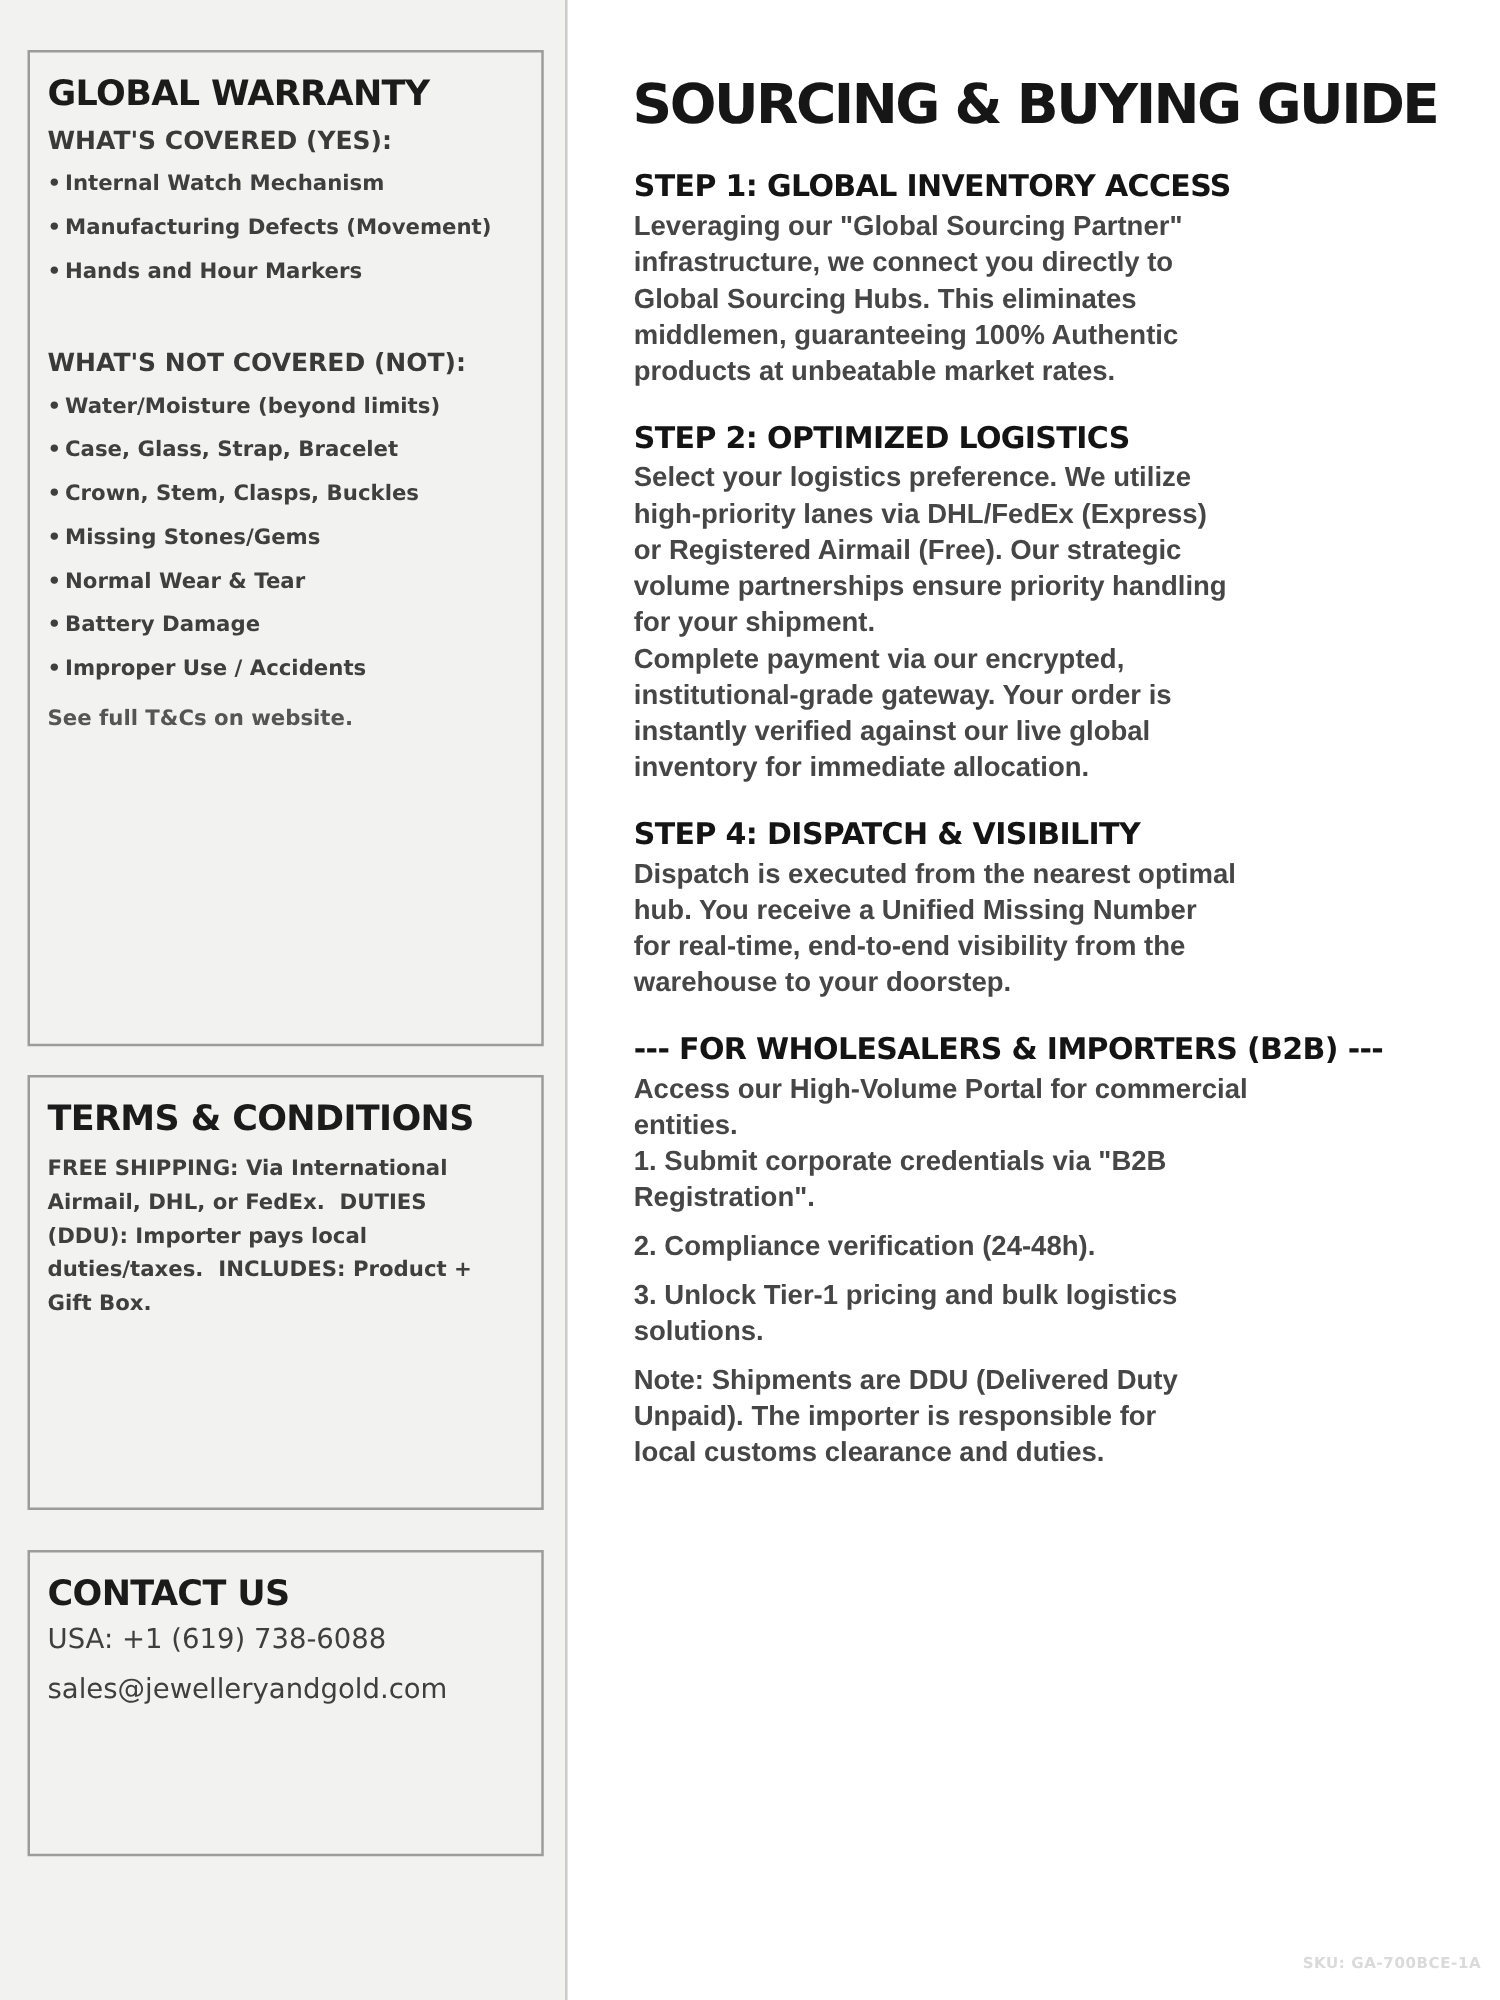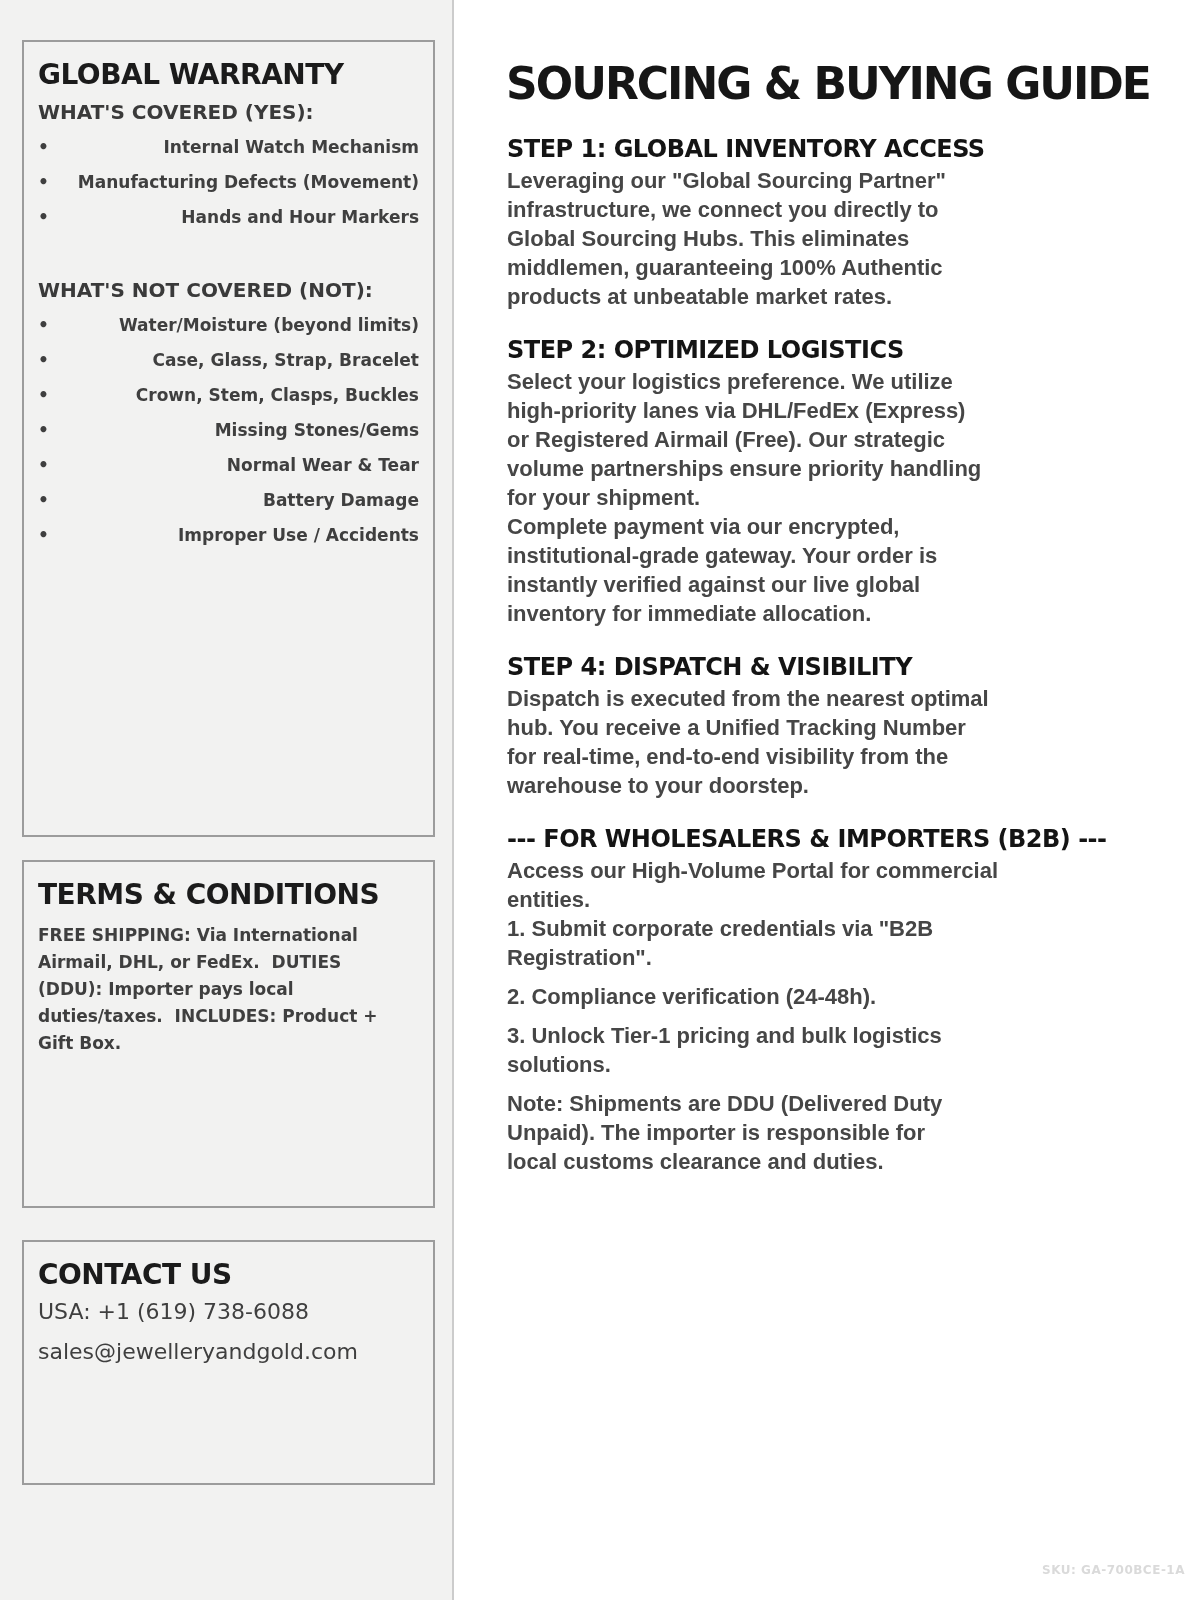"Internal Watch Mechanism" .card ul li { text-align: right -> none }
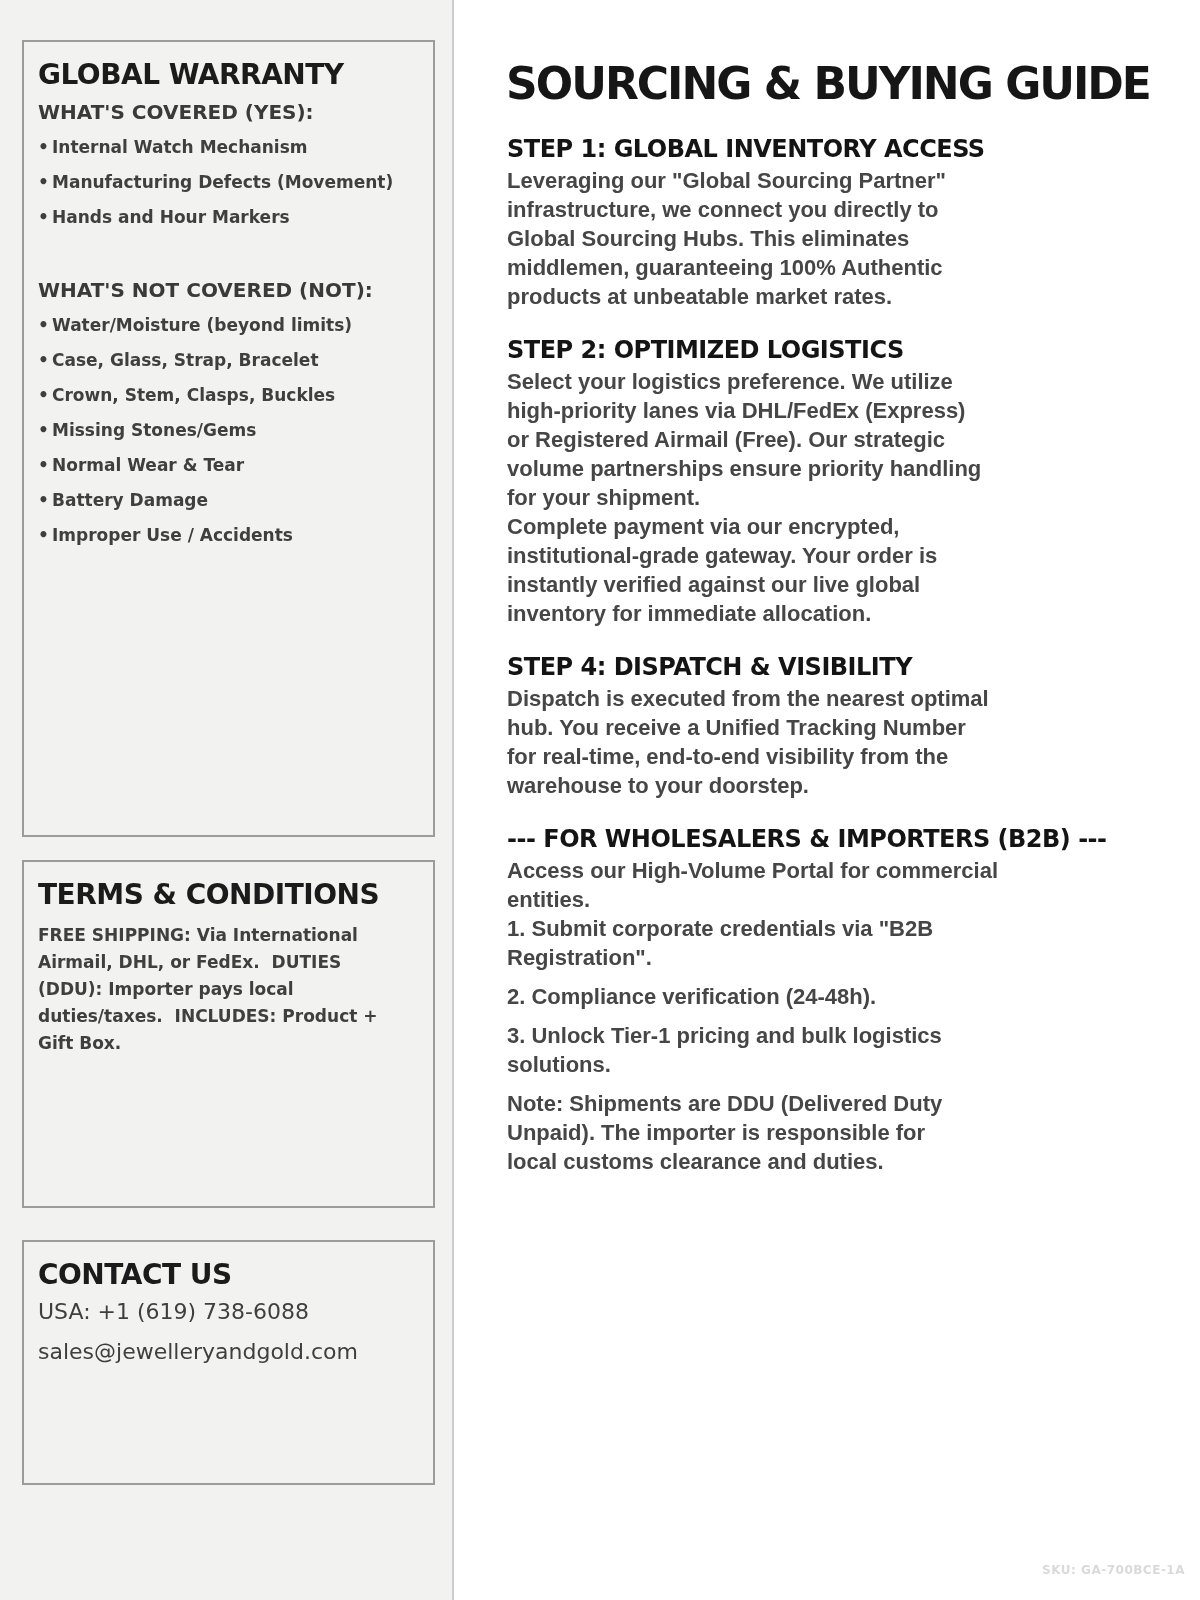"See full T&Cs on website." p.footnote { html: none -> <p>See full T&amp;Cs on website.</p> }
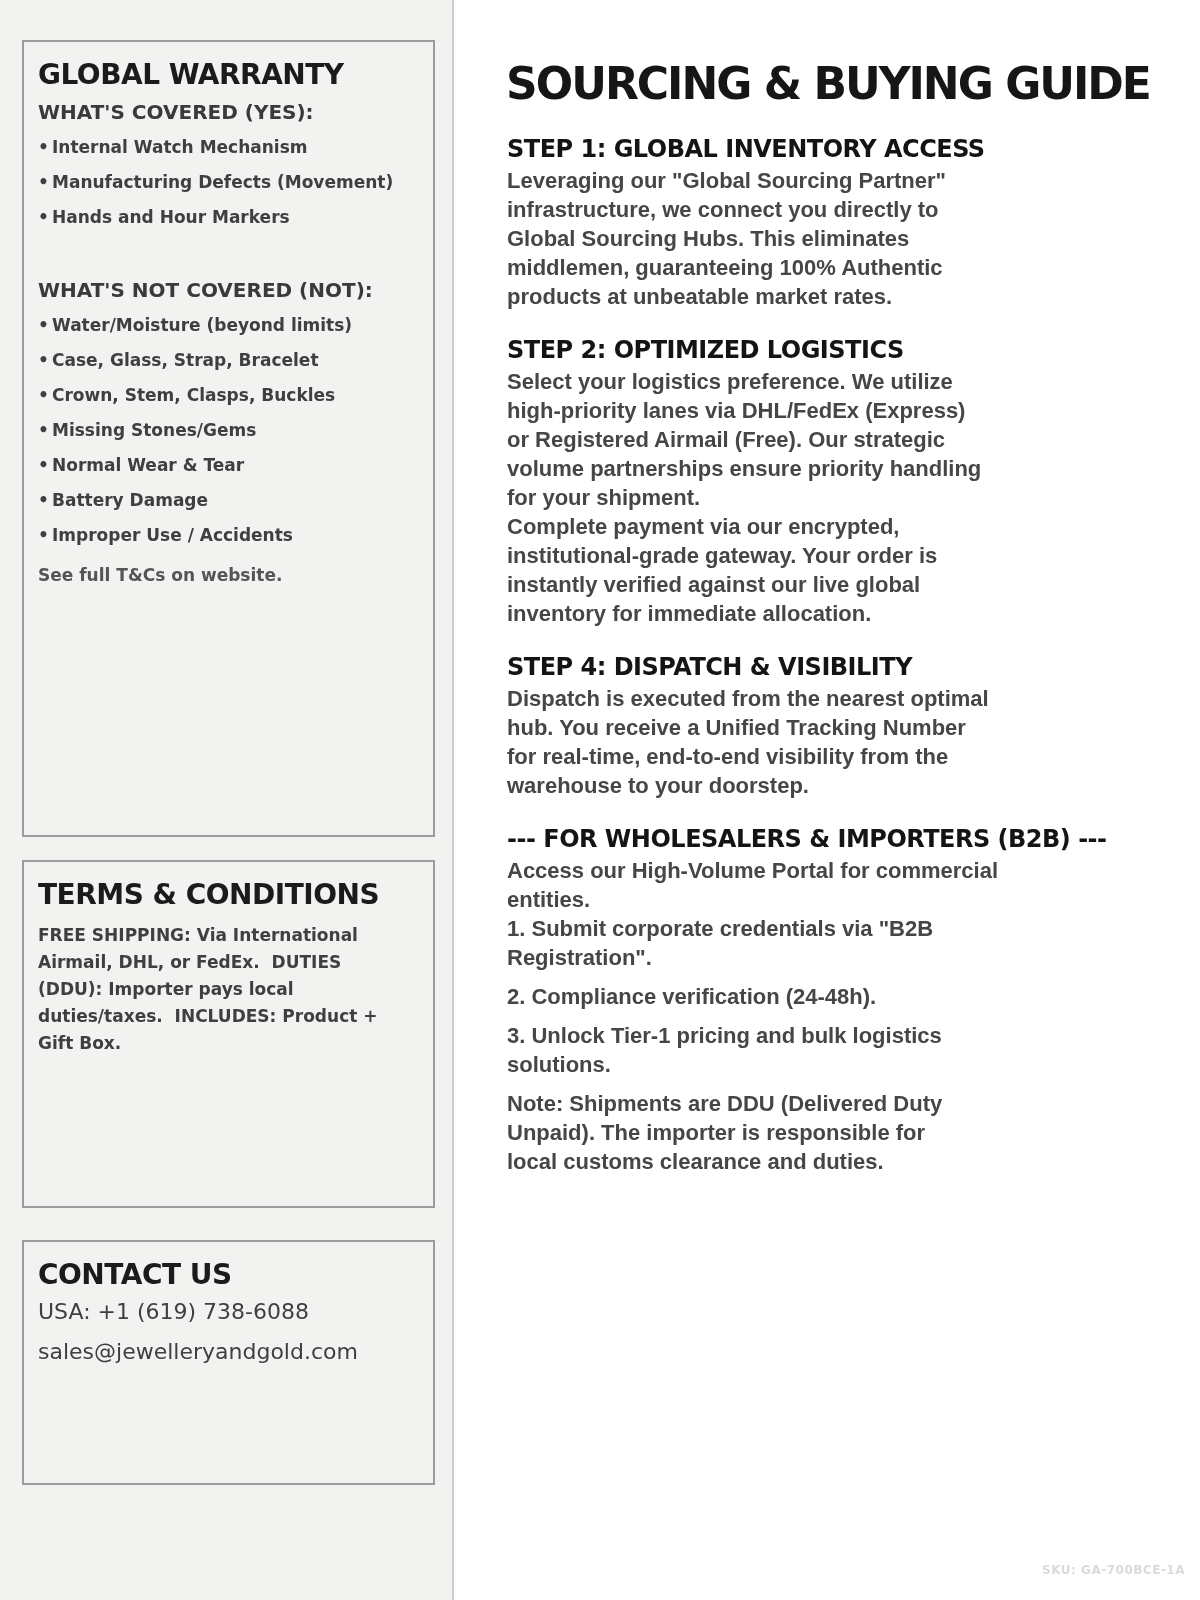"Dispatch is executed from the" p.body-text { text: Tracking -> Missing }
